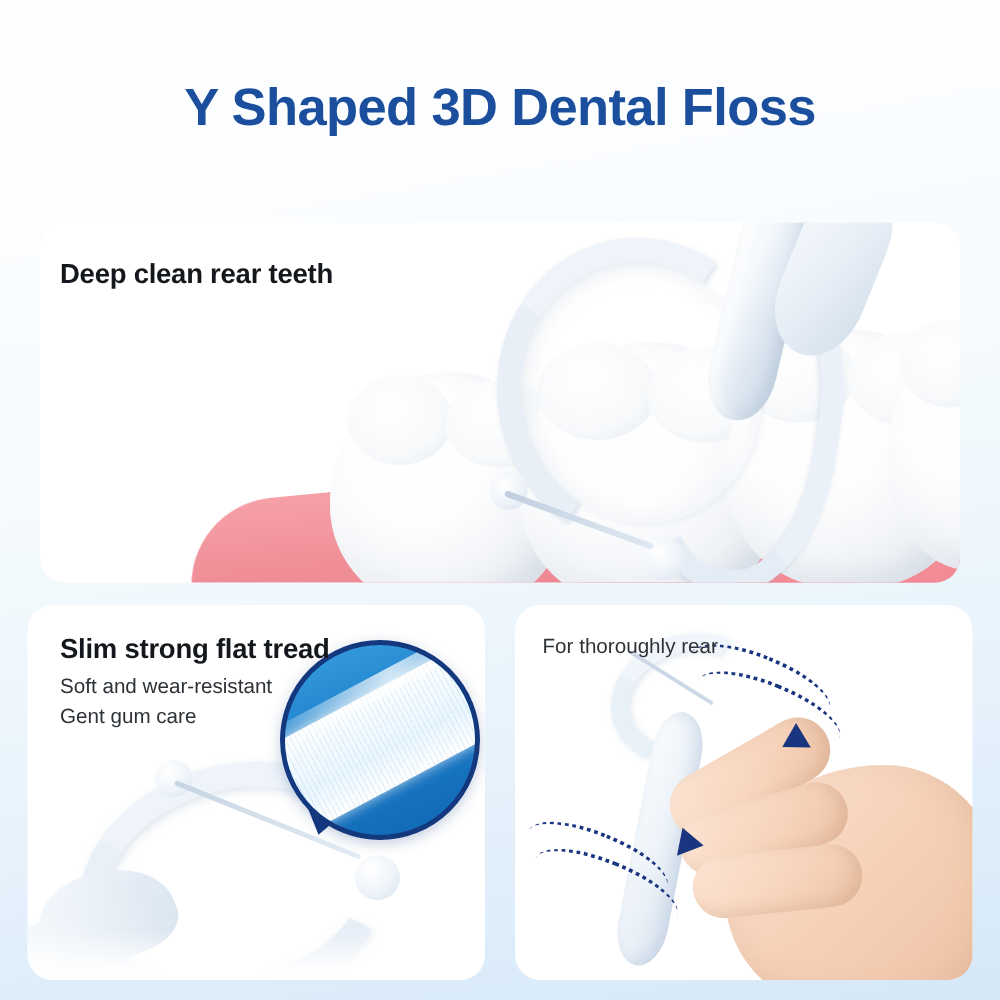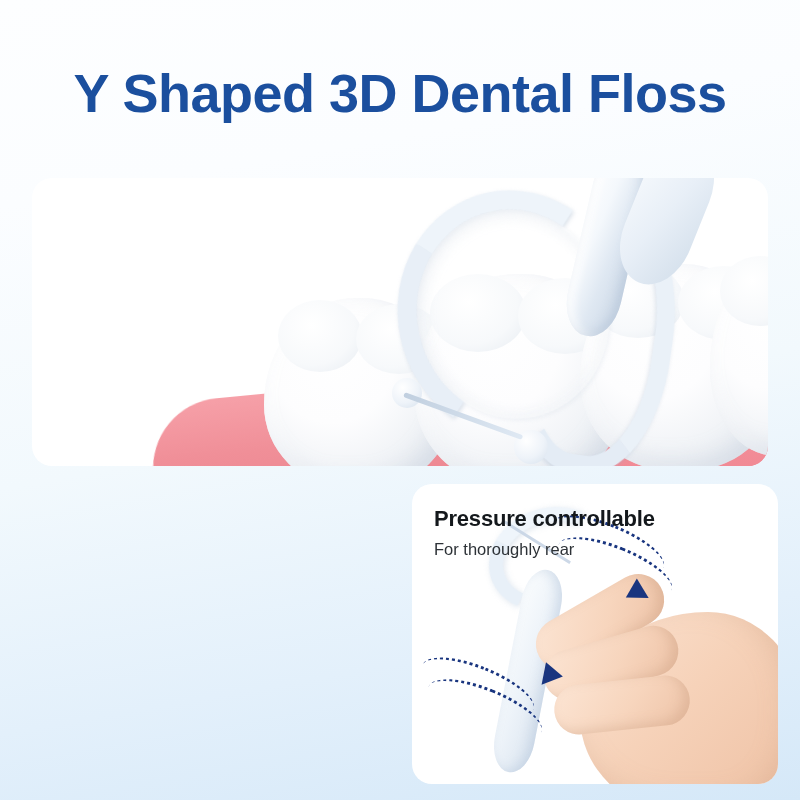"Y Shaped 3D Dental Floss" .title { font-size: 54px -> 42px }
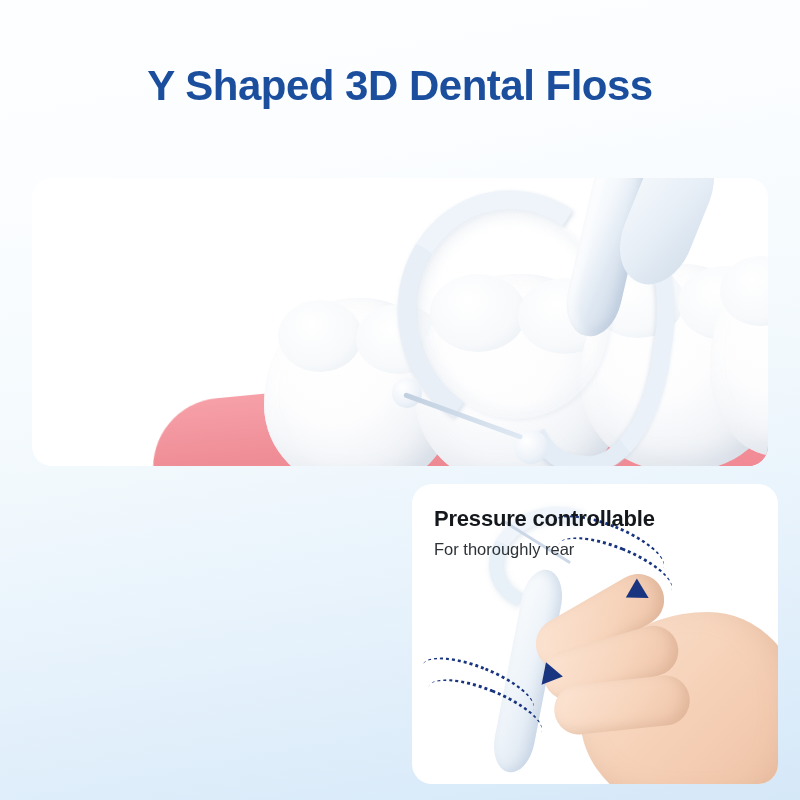"Deep clean rear teeth" p.heading { html: none -> <p>Deep clean rear teeth</p> }
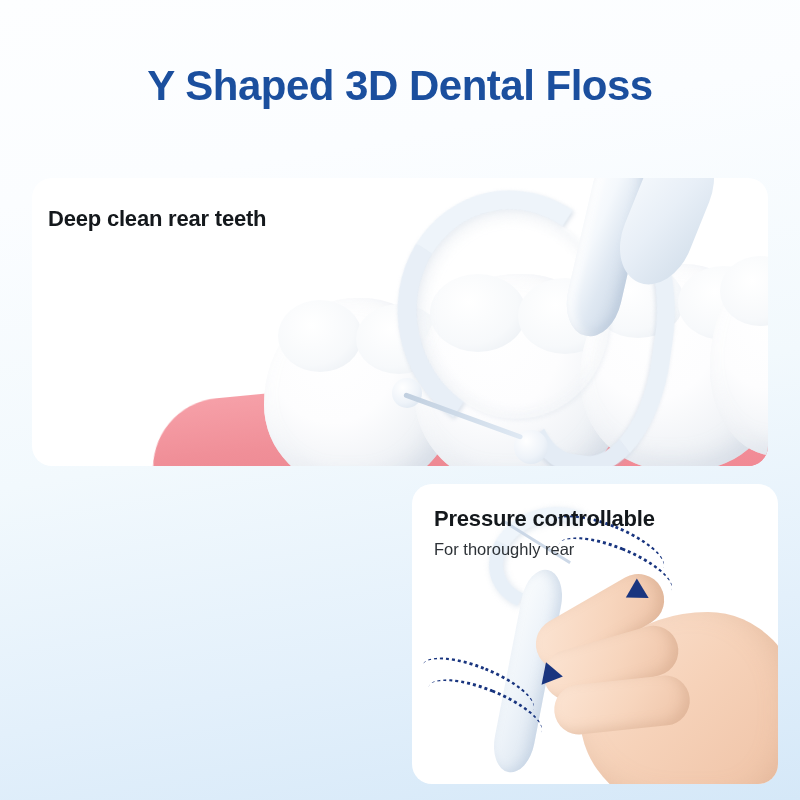"Slim strong flat tread" div.card { html: none -> <div> <div> <div></div> <div></div> <div></div> <div></div> <div></div> <div></div> <div></div> <div> <div></div> <div></div> </div> <div></div> </div> <div> <p>Slim strong flat tread</p> <p>Soft and wear-resistant</p> <p>Gent gum care</p> </div> </div> }
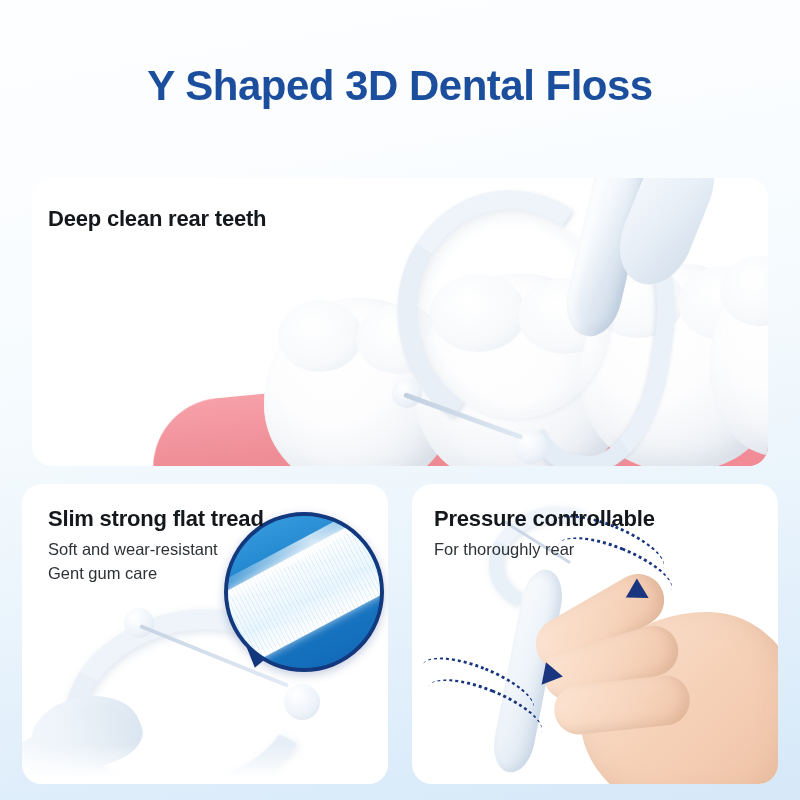"Pressure controllable" p.heading { html: <p>Pressure controllable</p> -> none }
